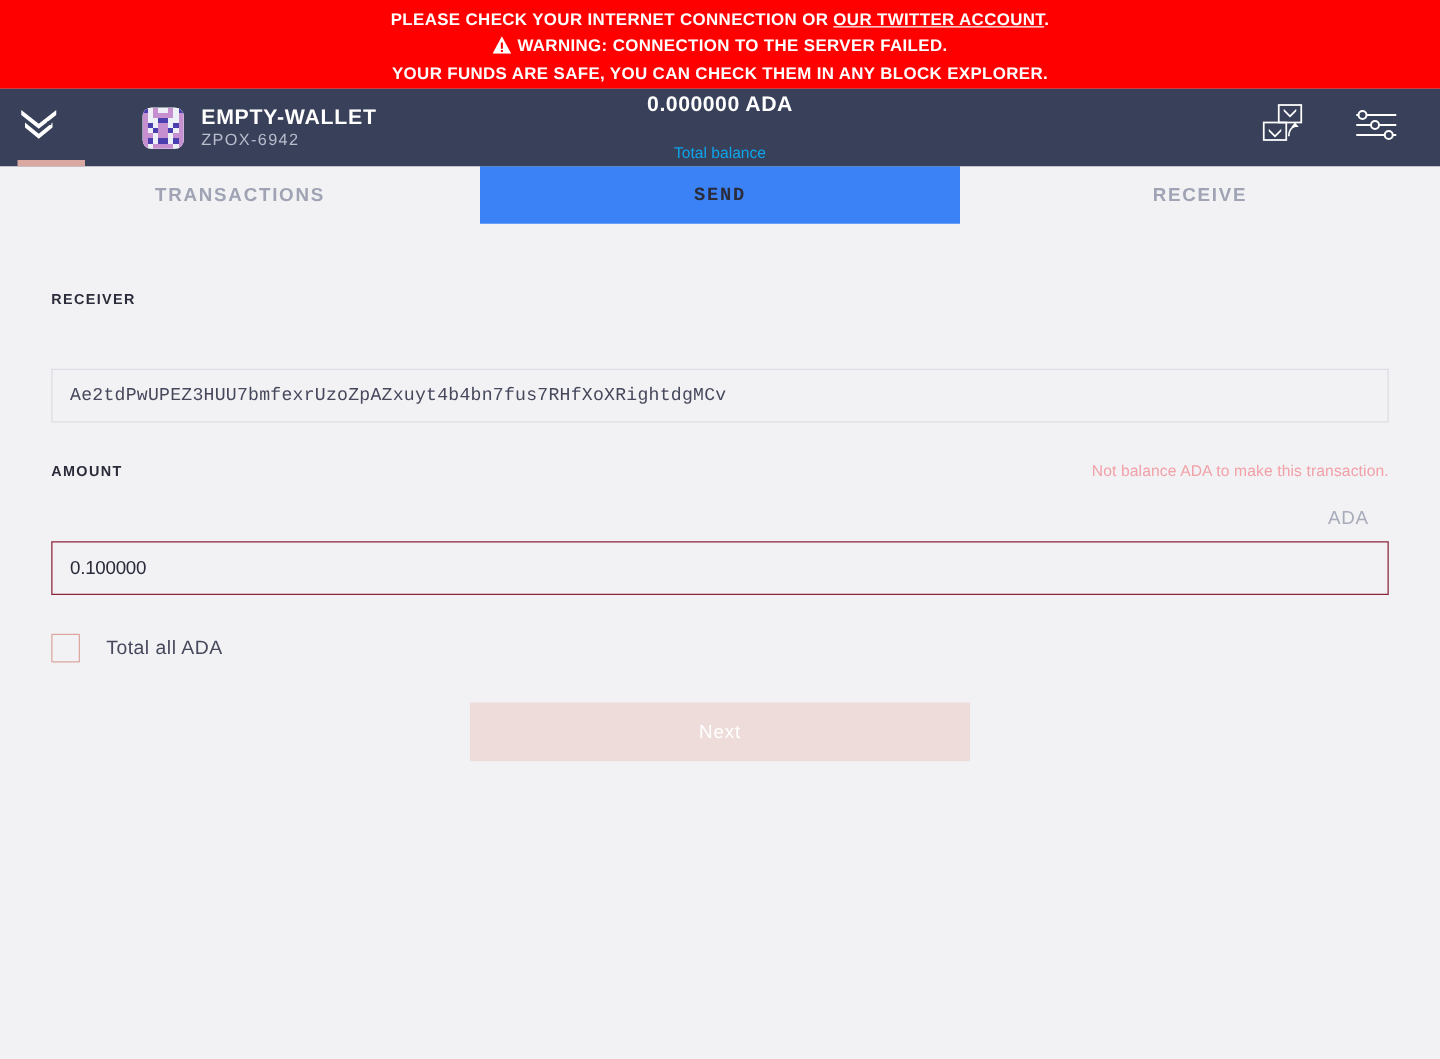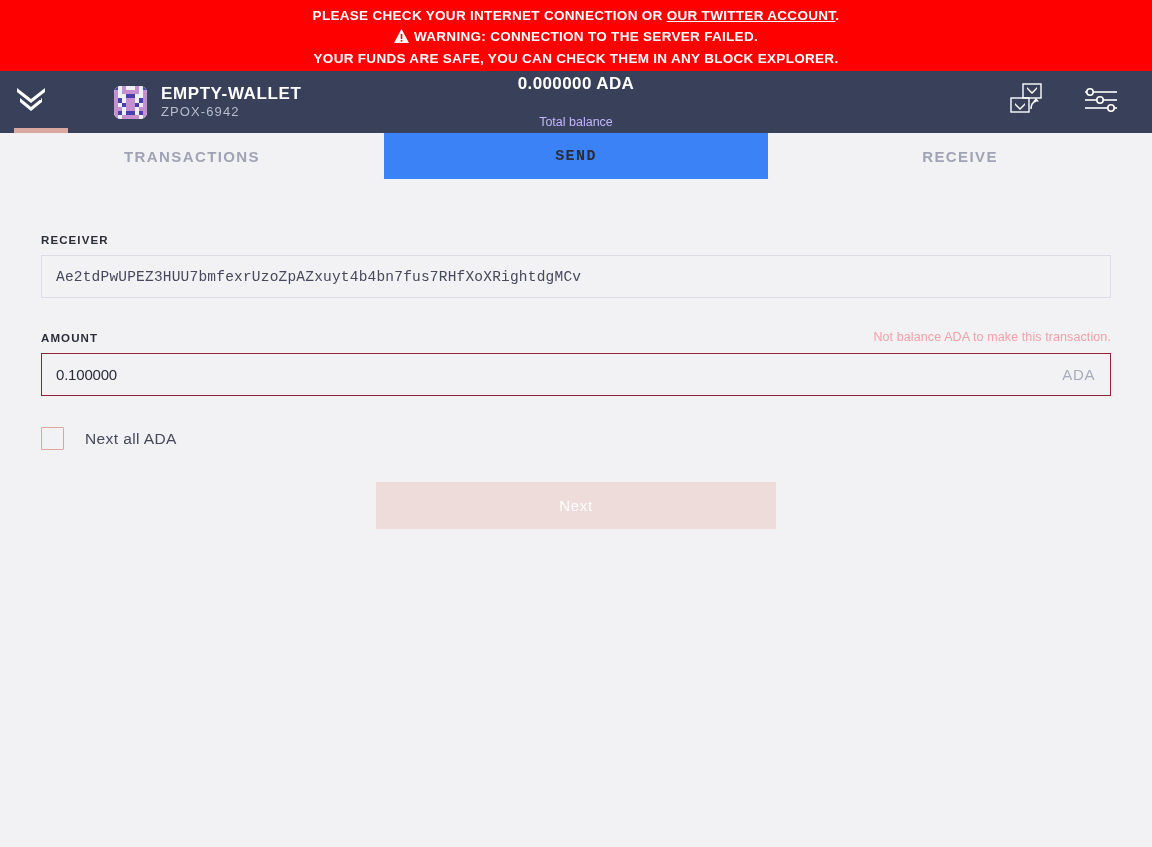"Total balance" .balance-label { color: #c4b5fd -> #0ea5e9 }
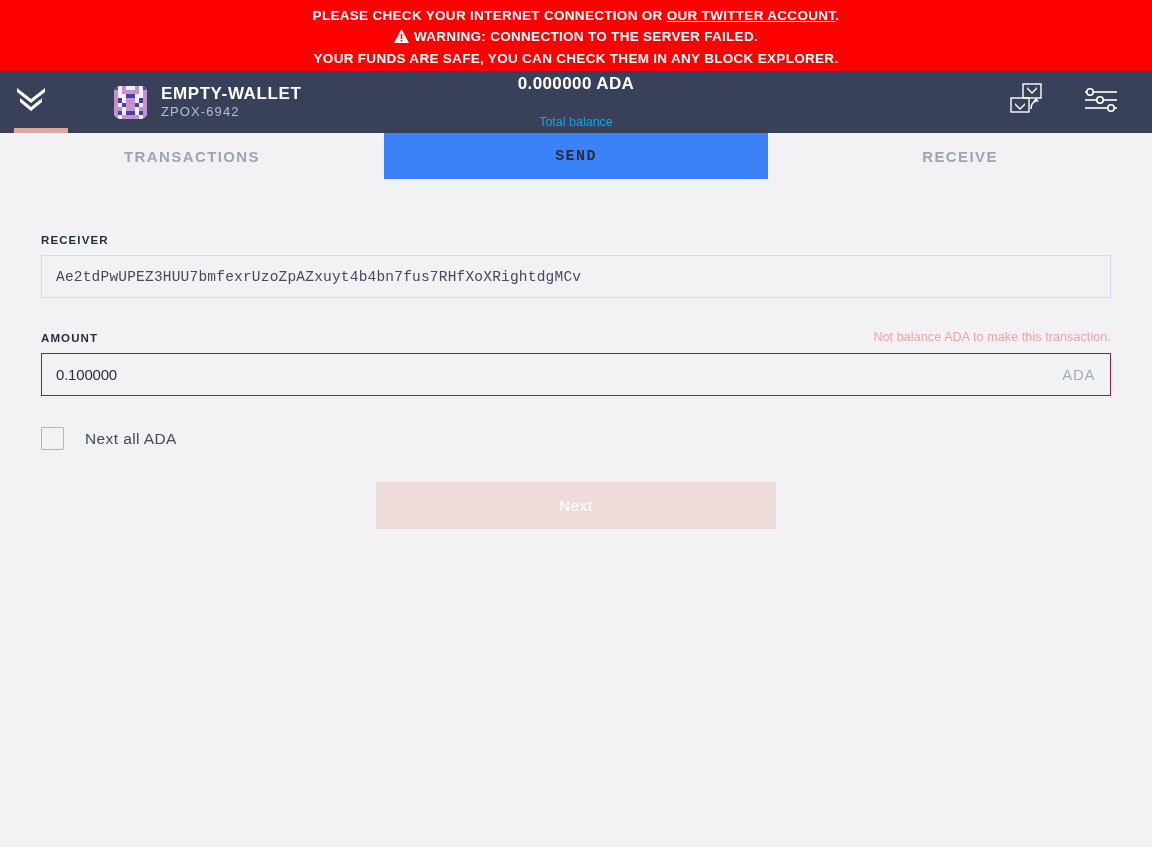"Ae2tdPwUPEZ3HUU7bmfexrUzoZpAZxuyt4b4bn7f" .text-input { margin-top: none -> 40px }
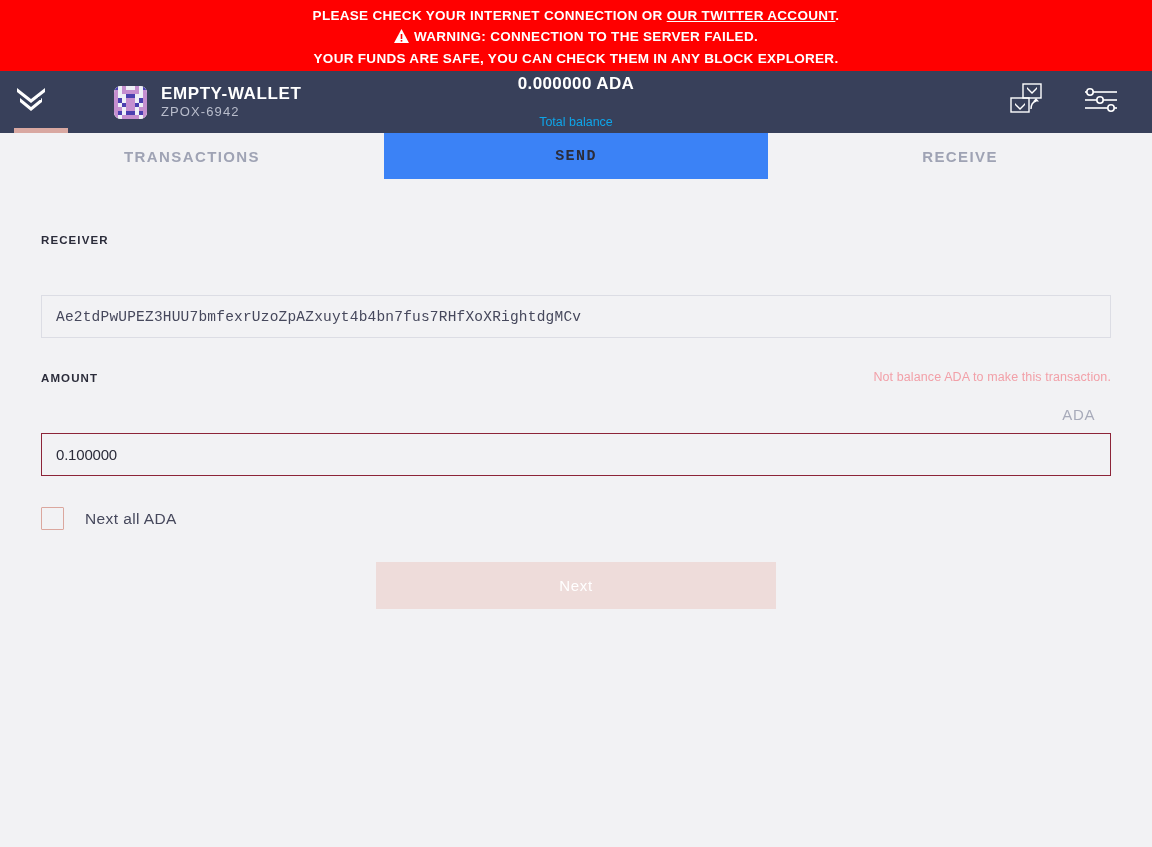"Next all ADA" span.checkbox-label { text: Next -> Total }
